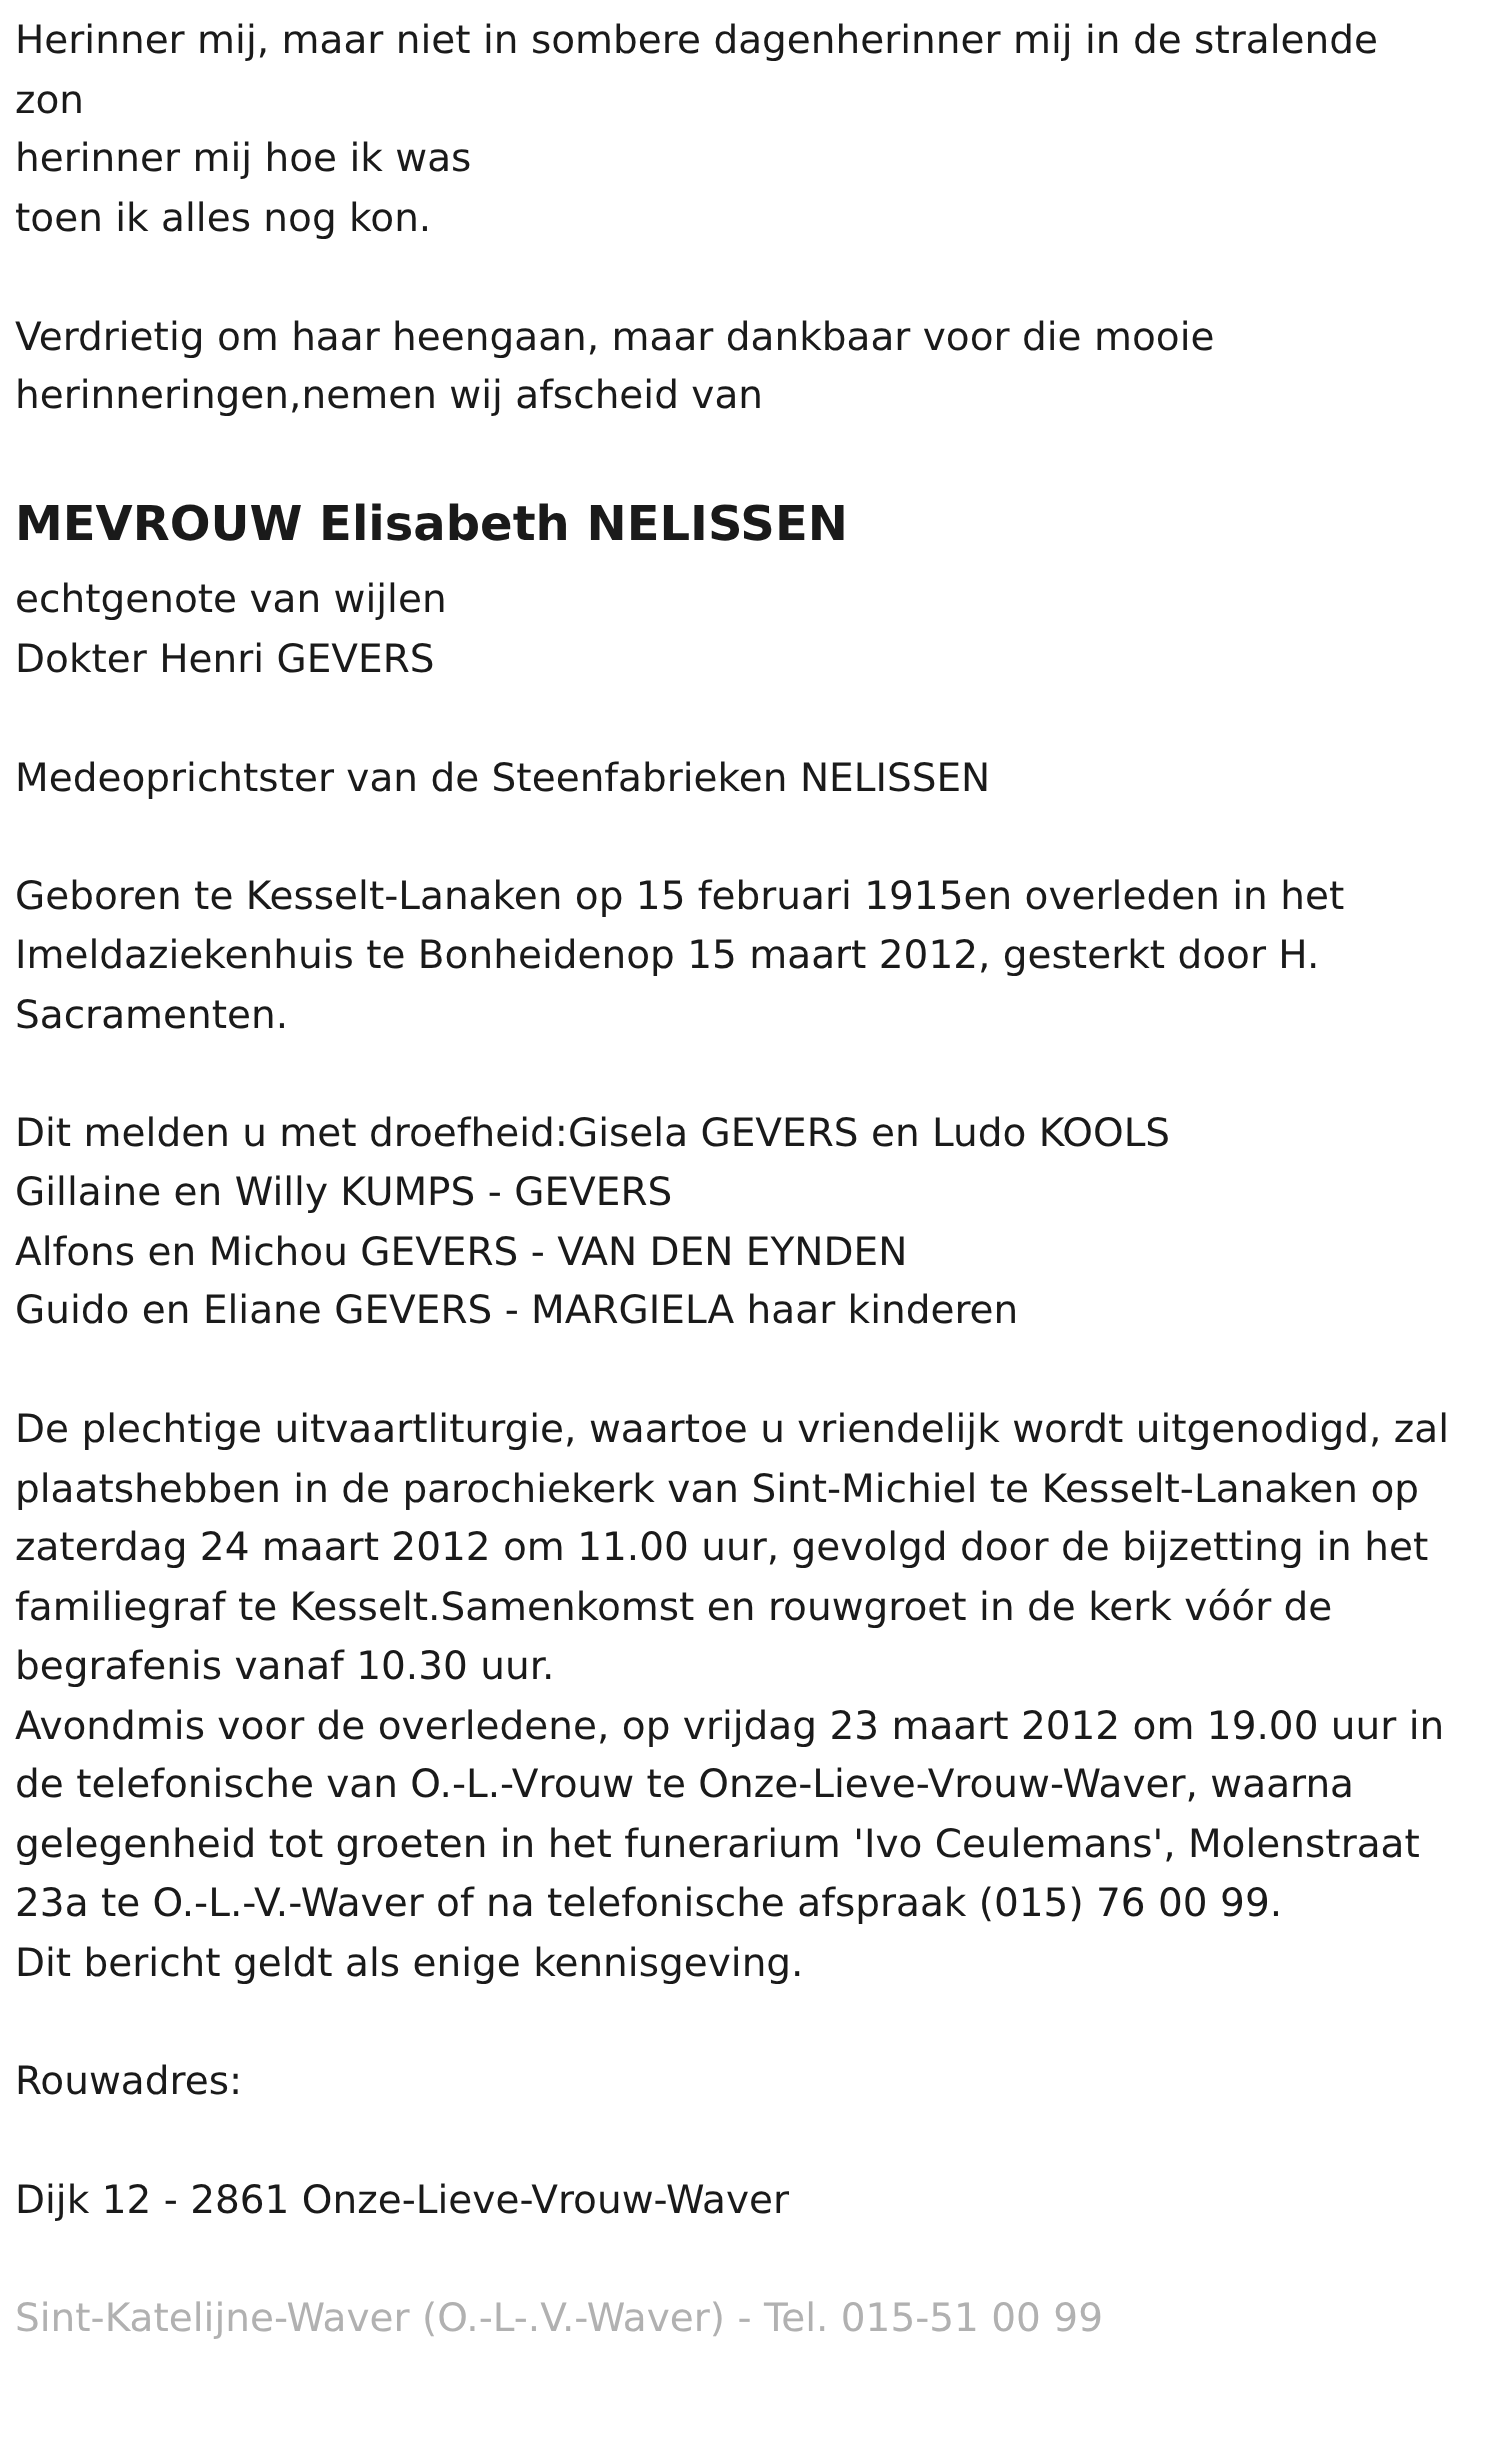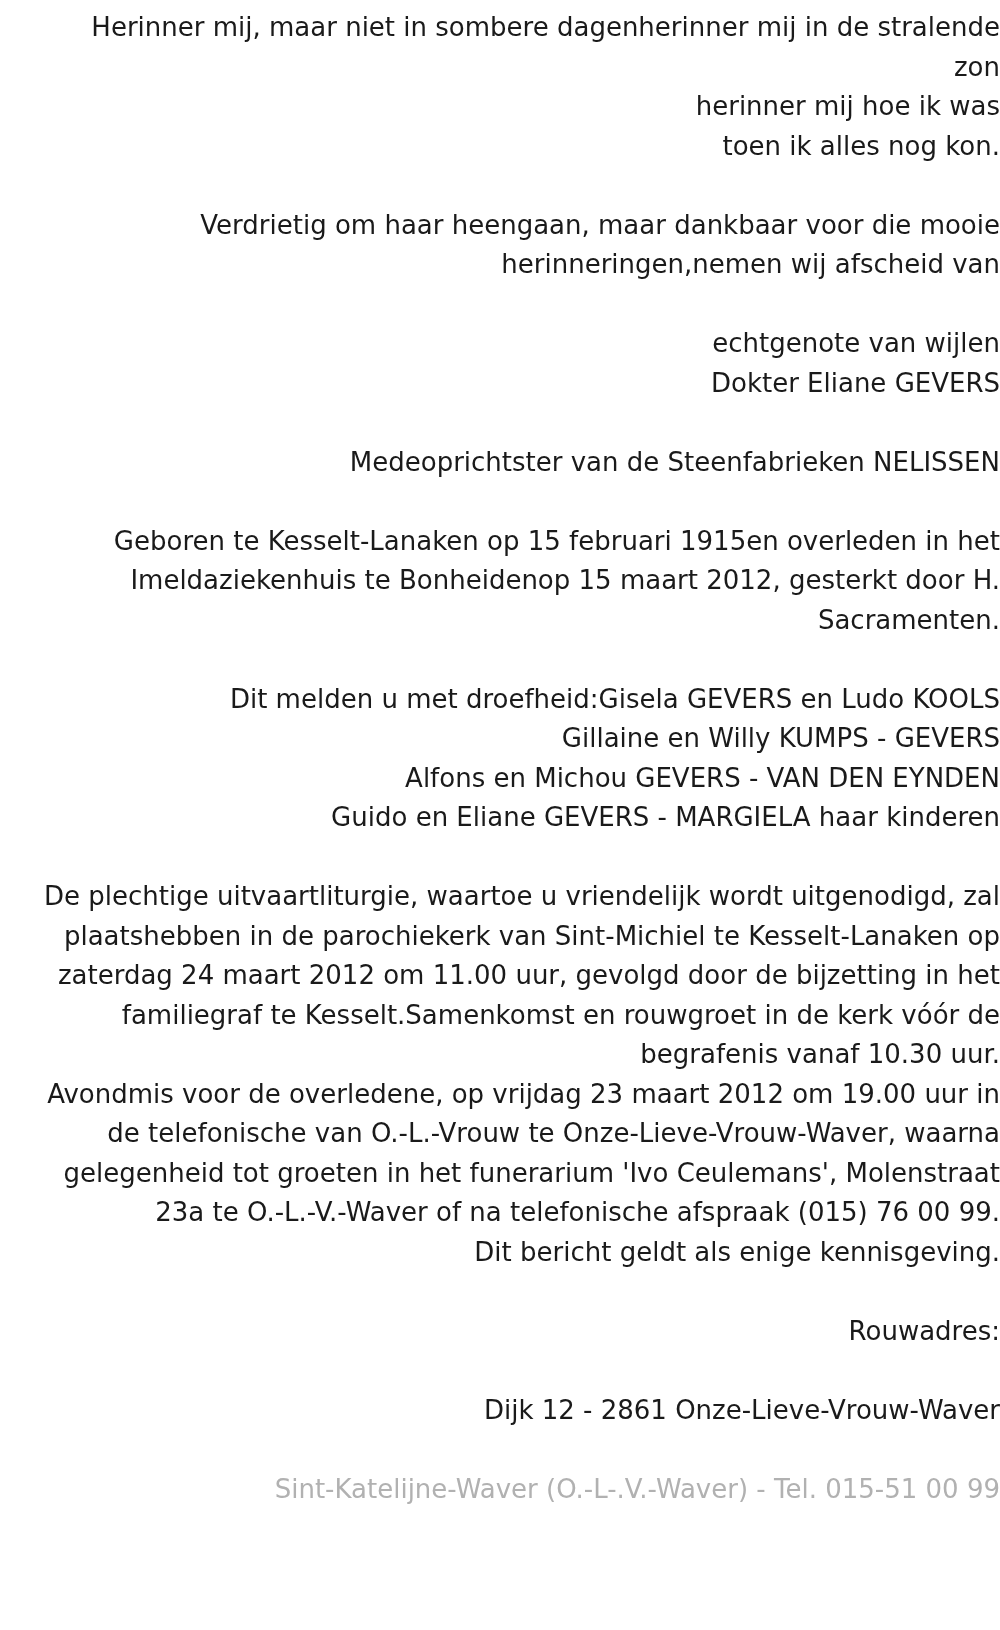"Herinner mij, maar niet in" .doc { padding: 8px 0 0 10px -> 8px 10px 0 10px; text-align: right -> none }
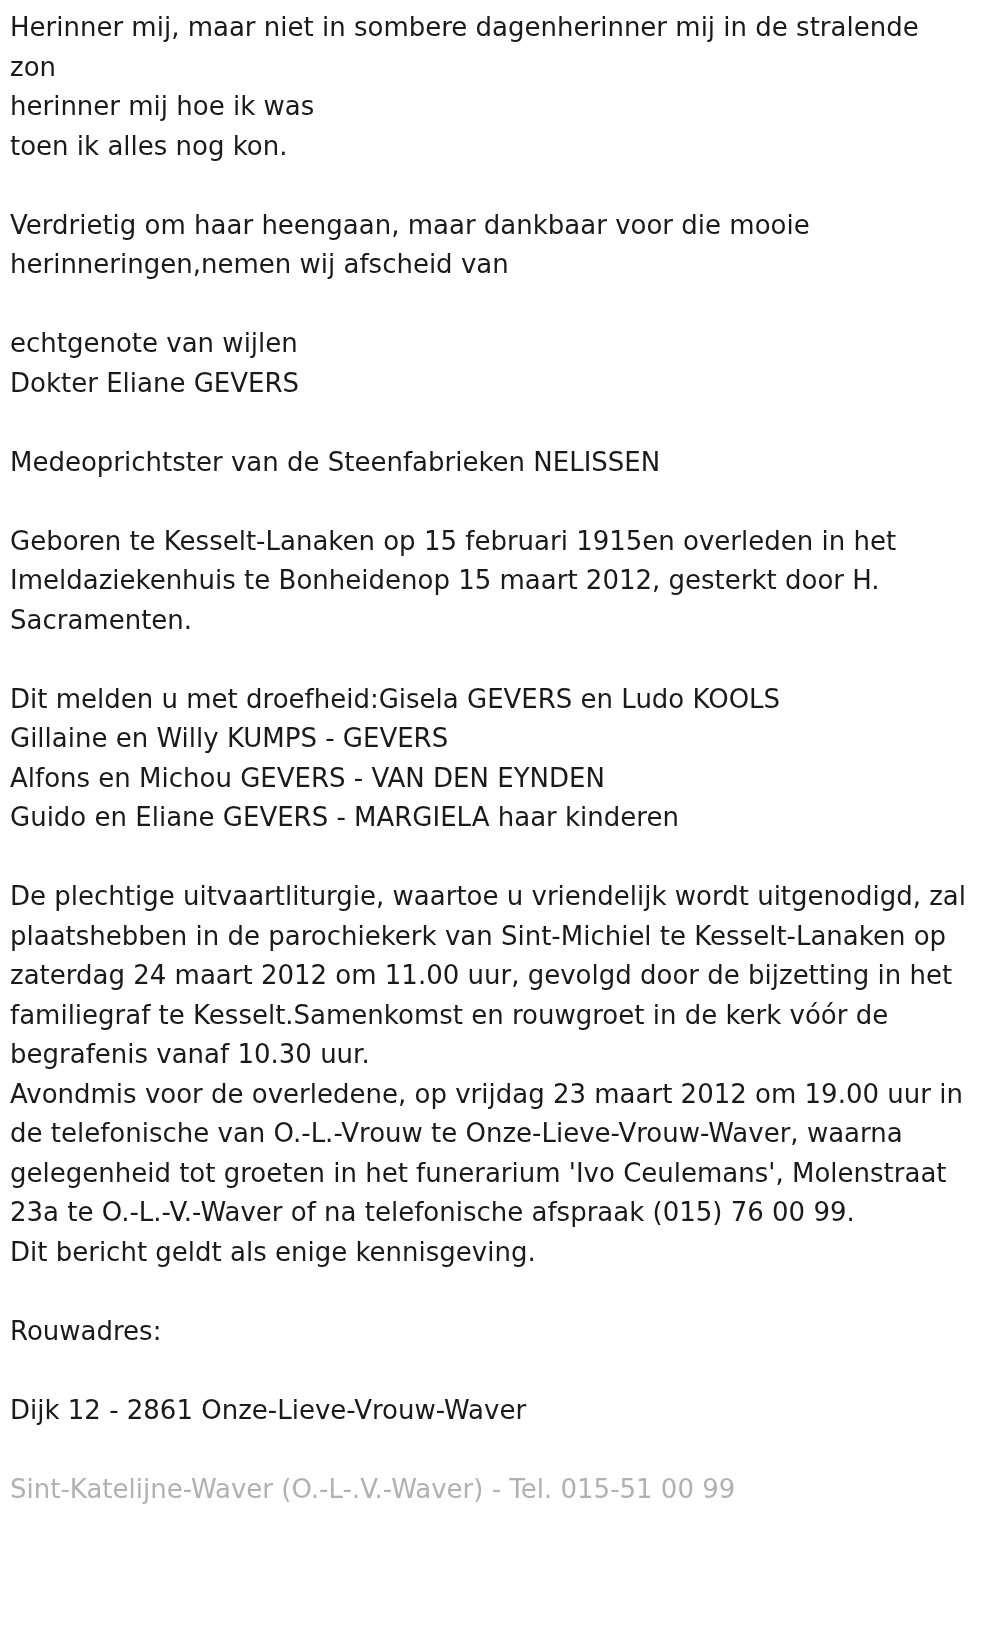"MEVROUW Elisabeth NELISSEN" div.name-heading { html: none -> <div>MEVROUW Elisabeth NELISSEN</div> }
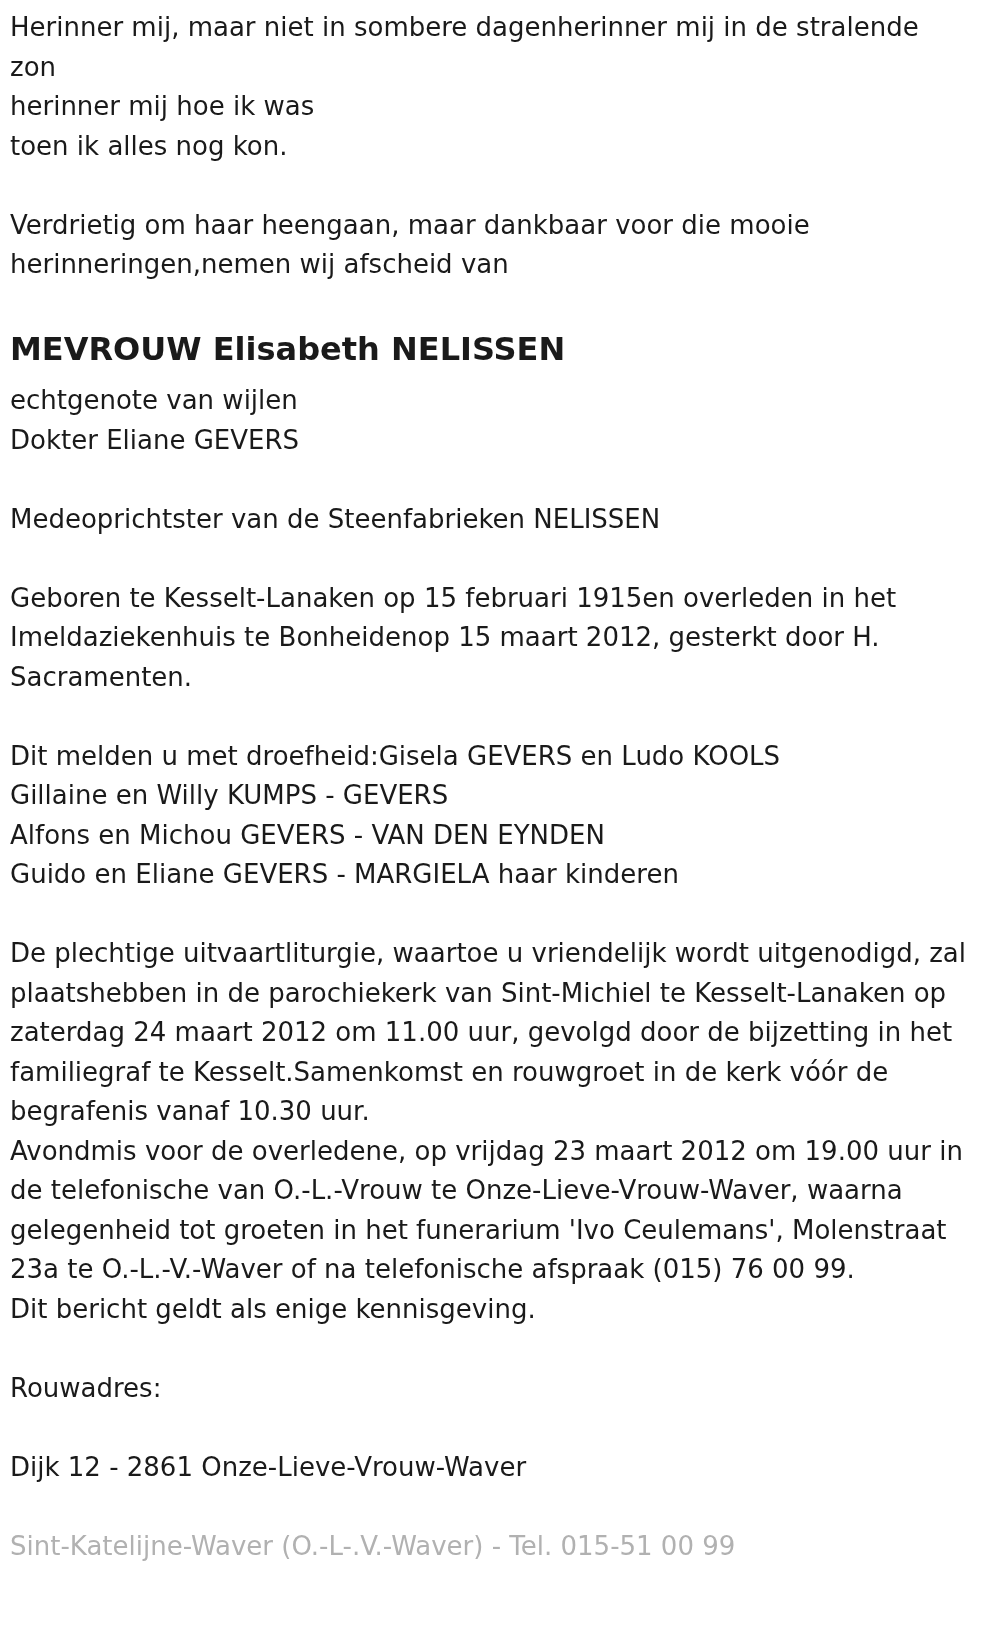"Dokter Eliane GEVERS" div.line { text: Eliane -> Henri }
